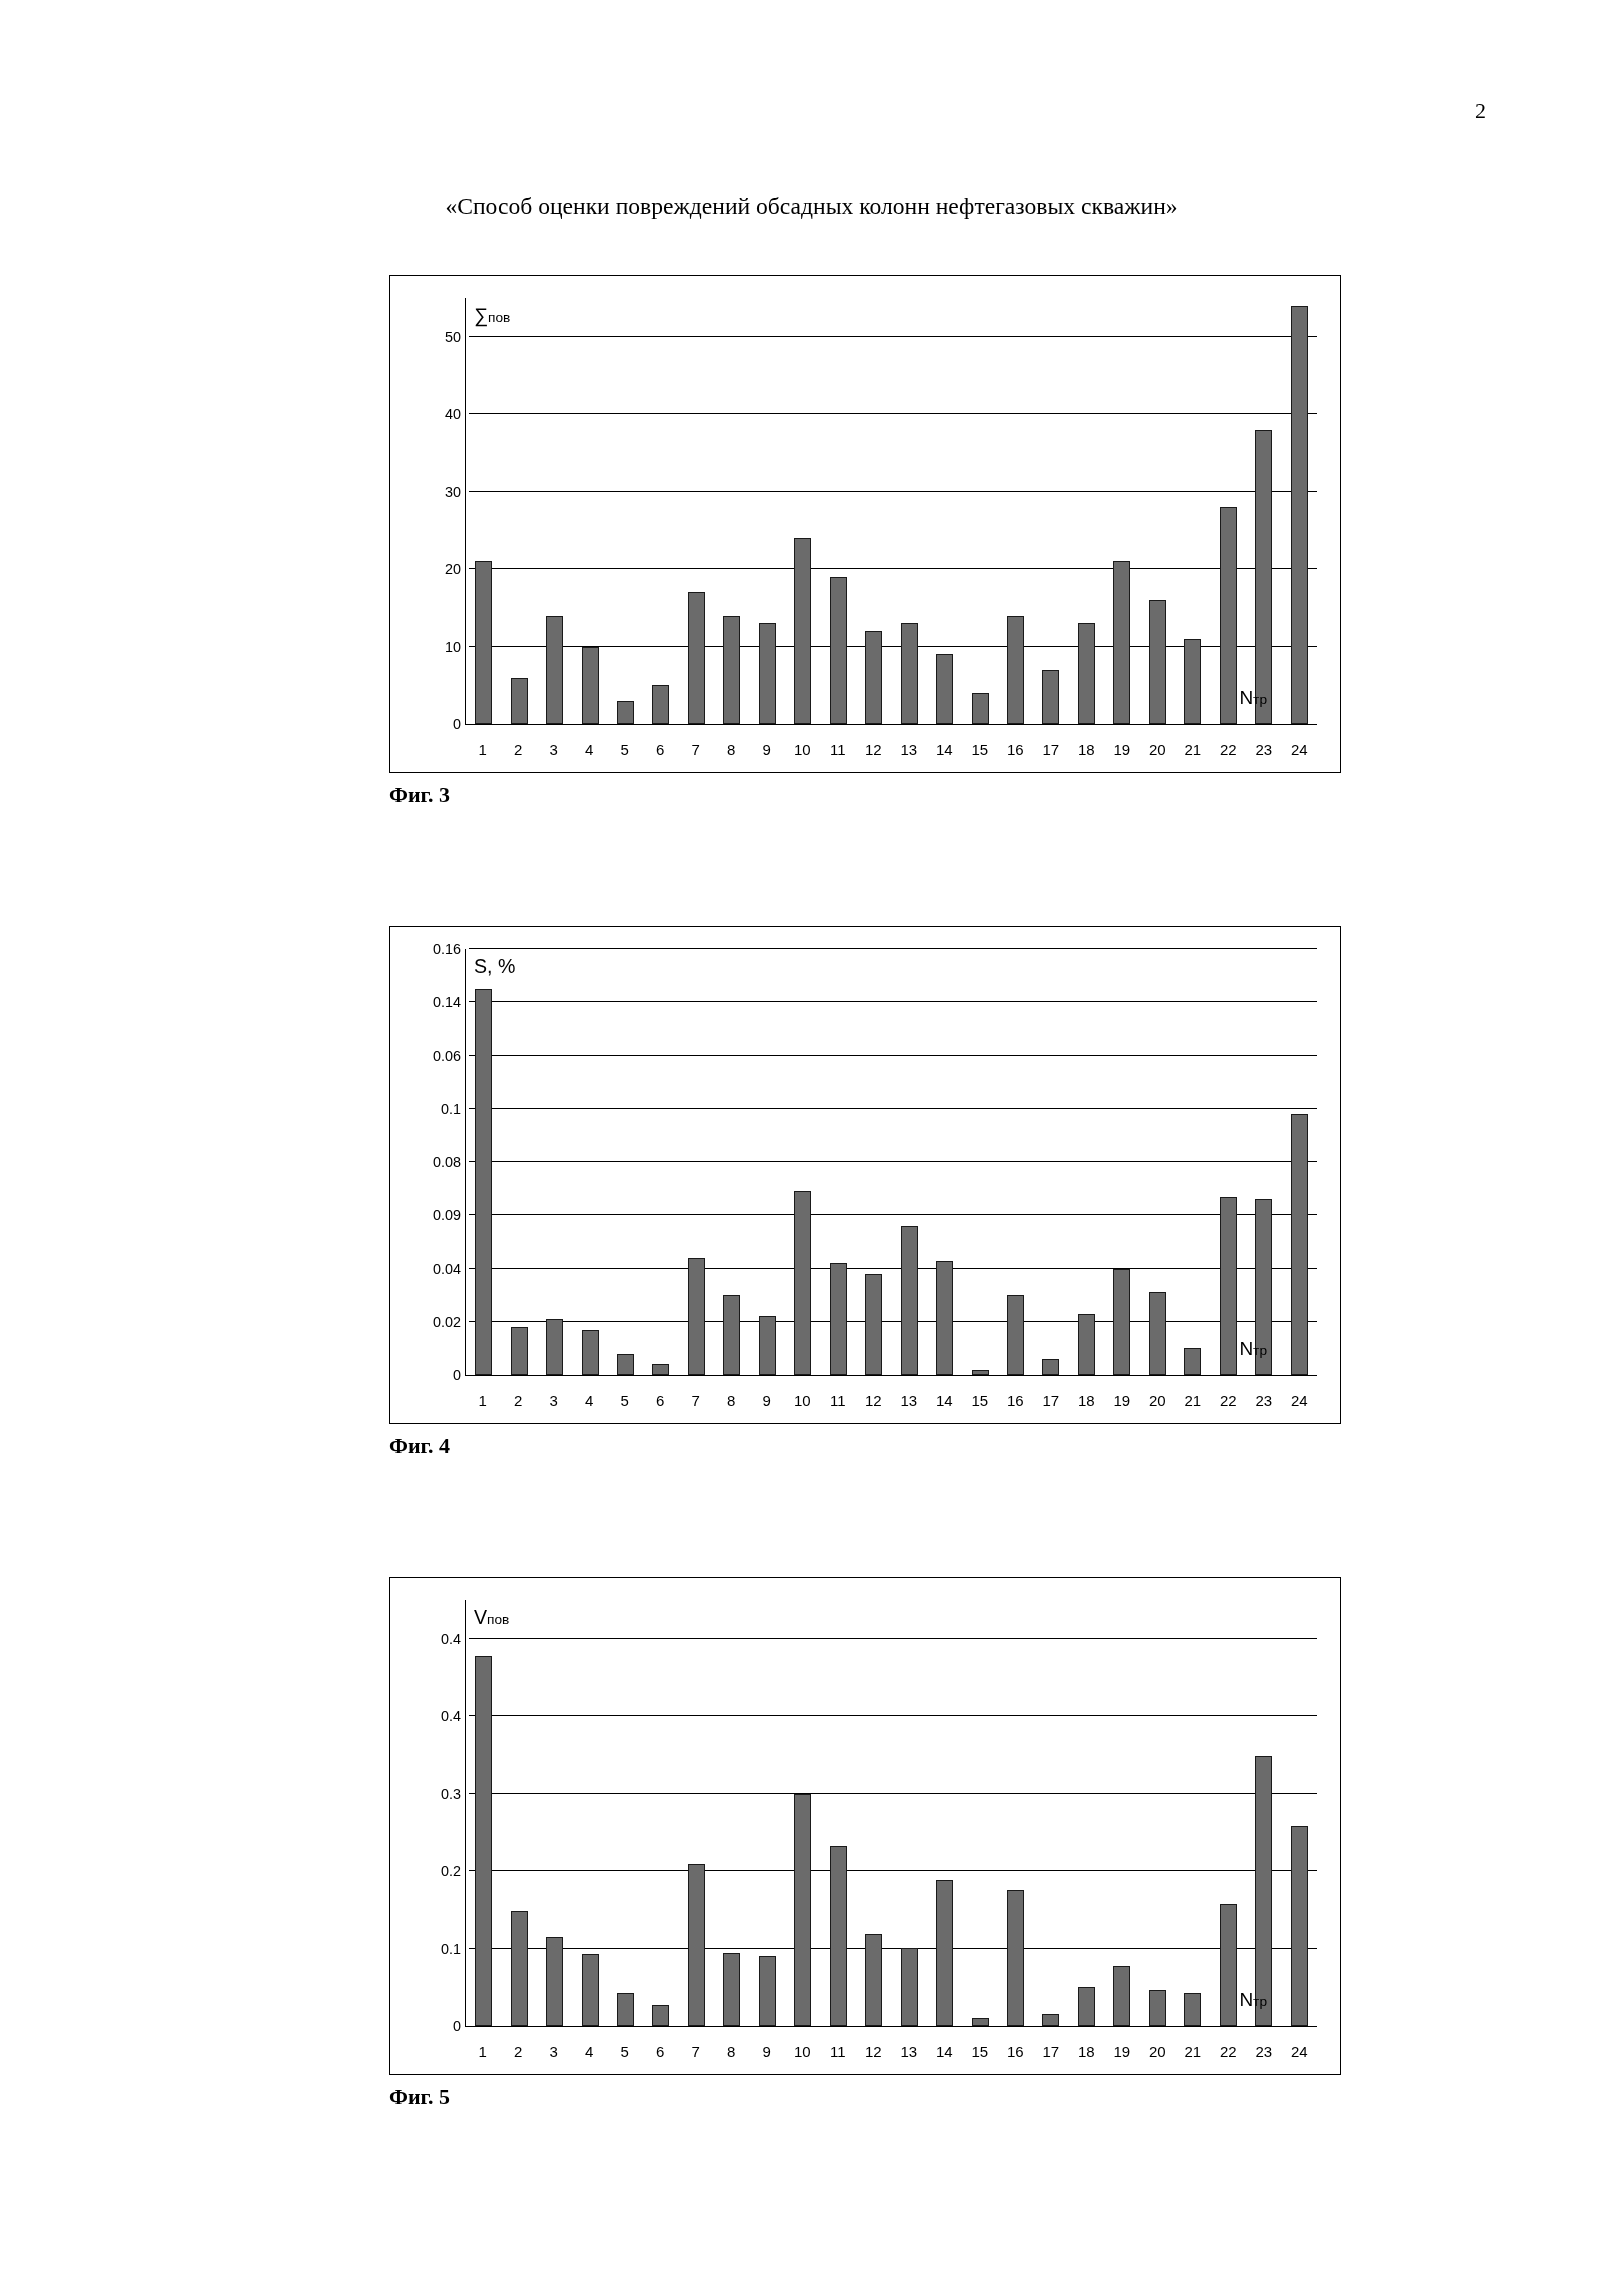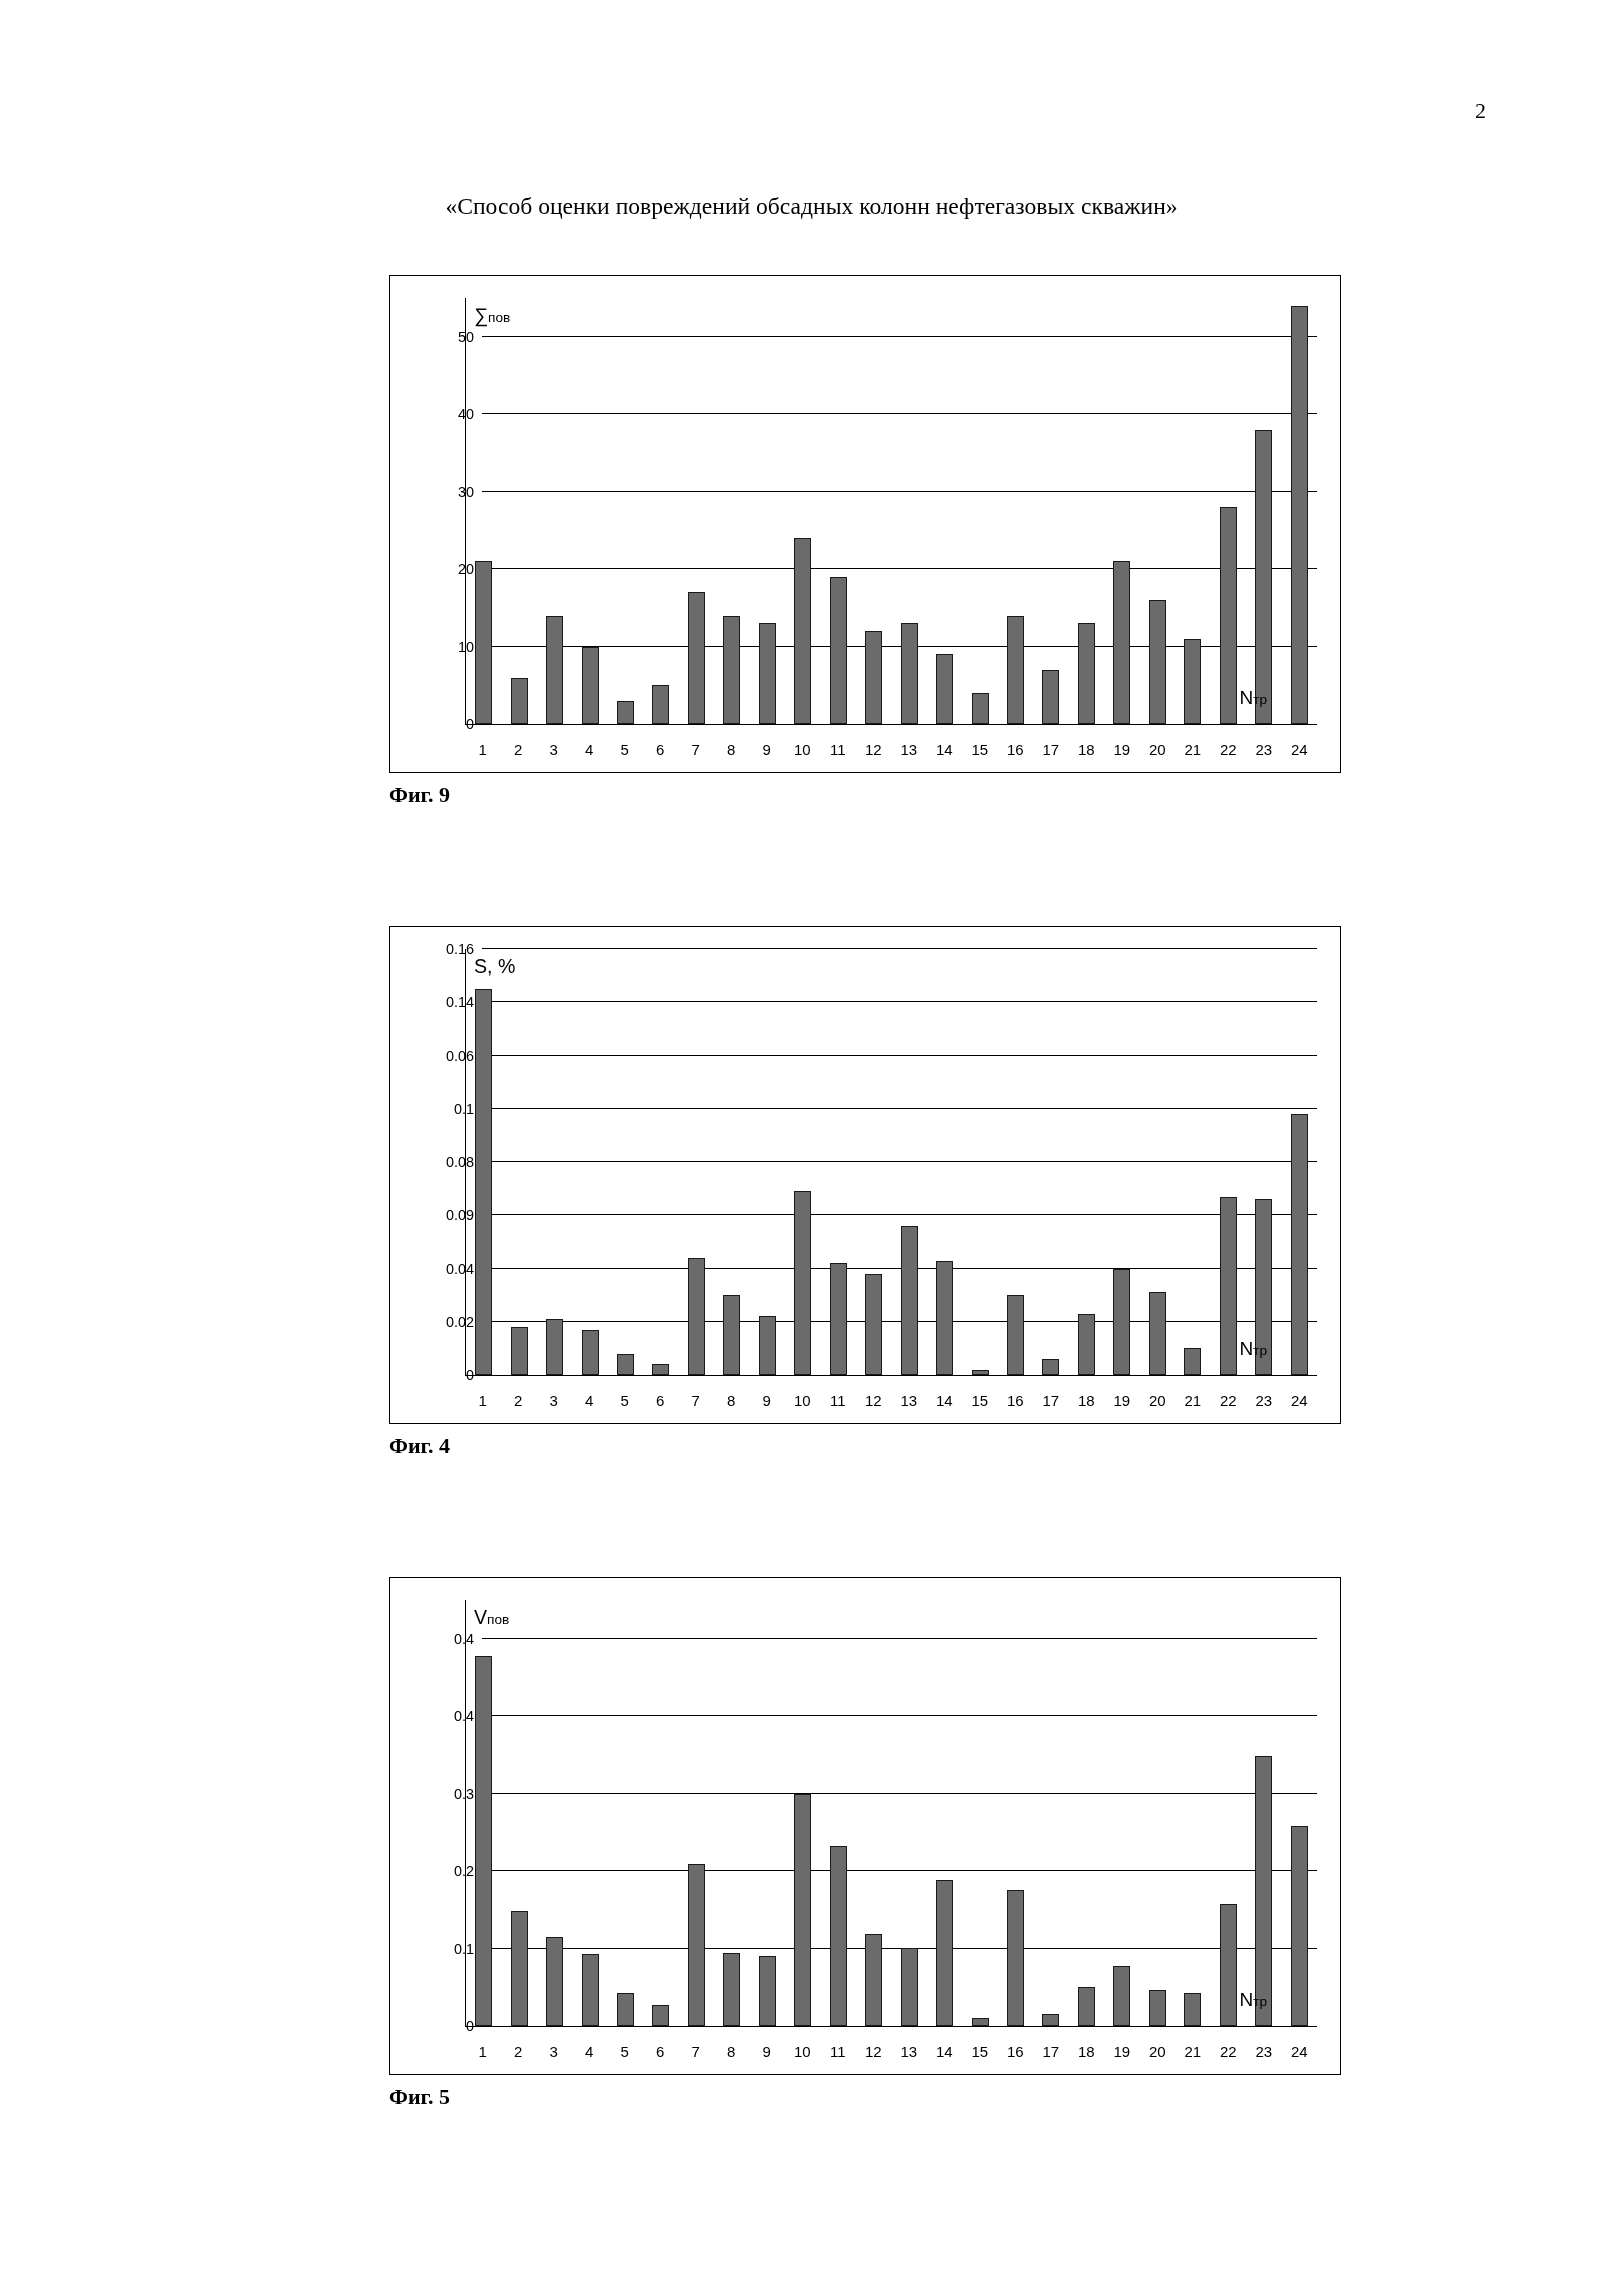"50" .gridline { left: 16px -> 3px }
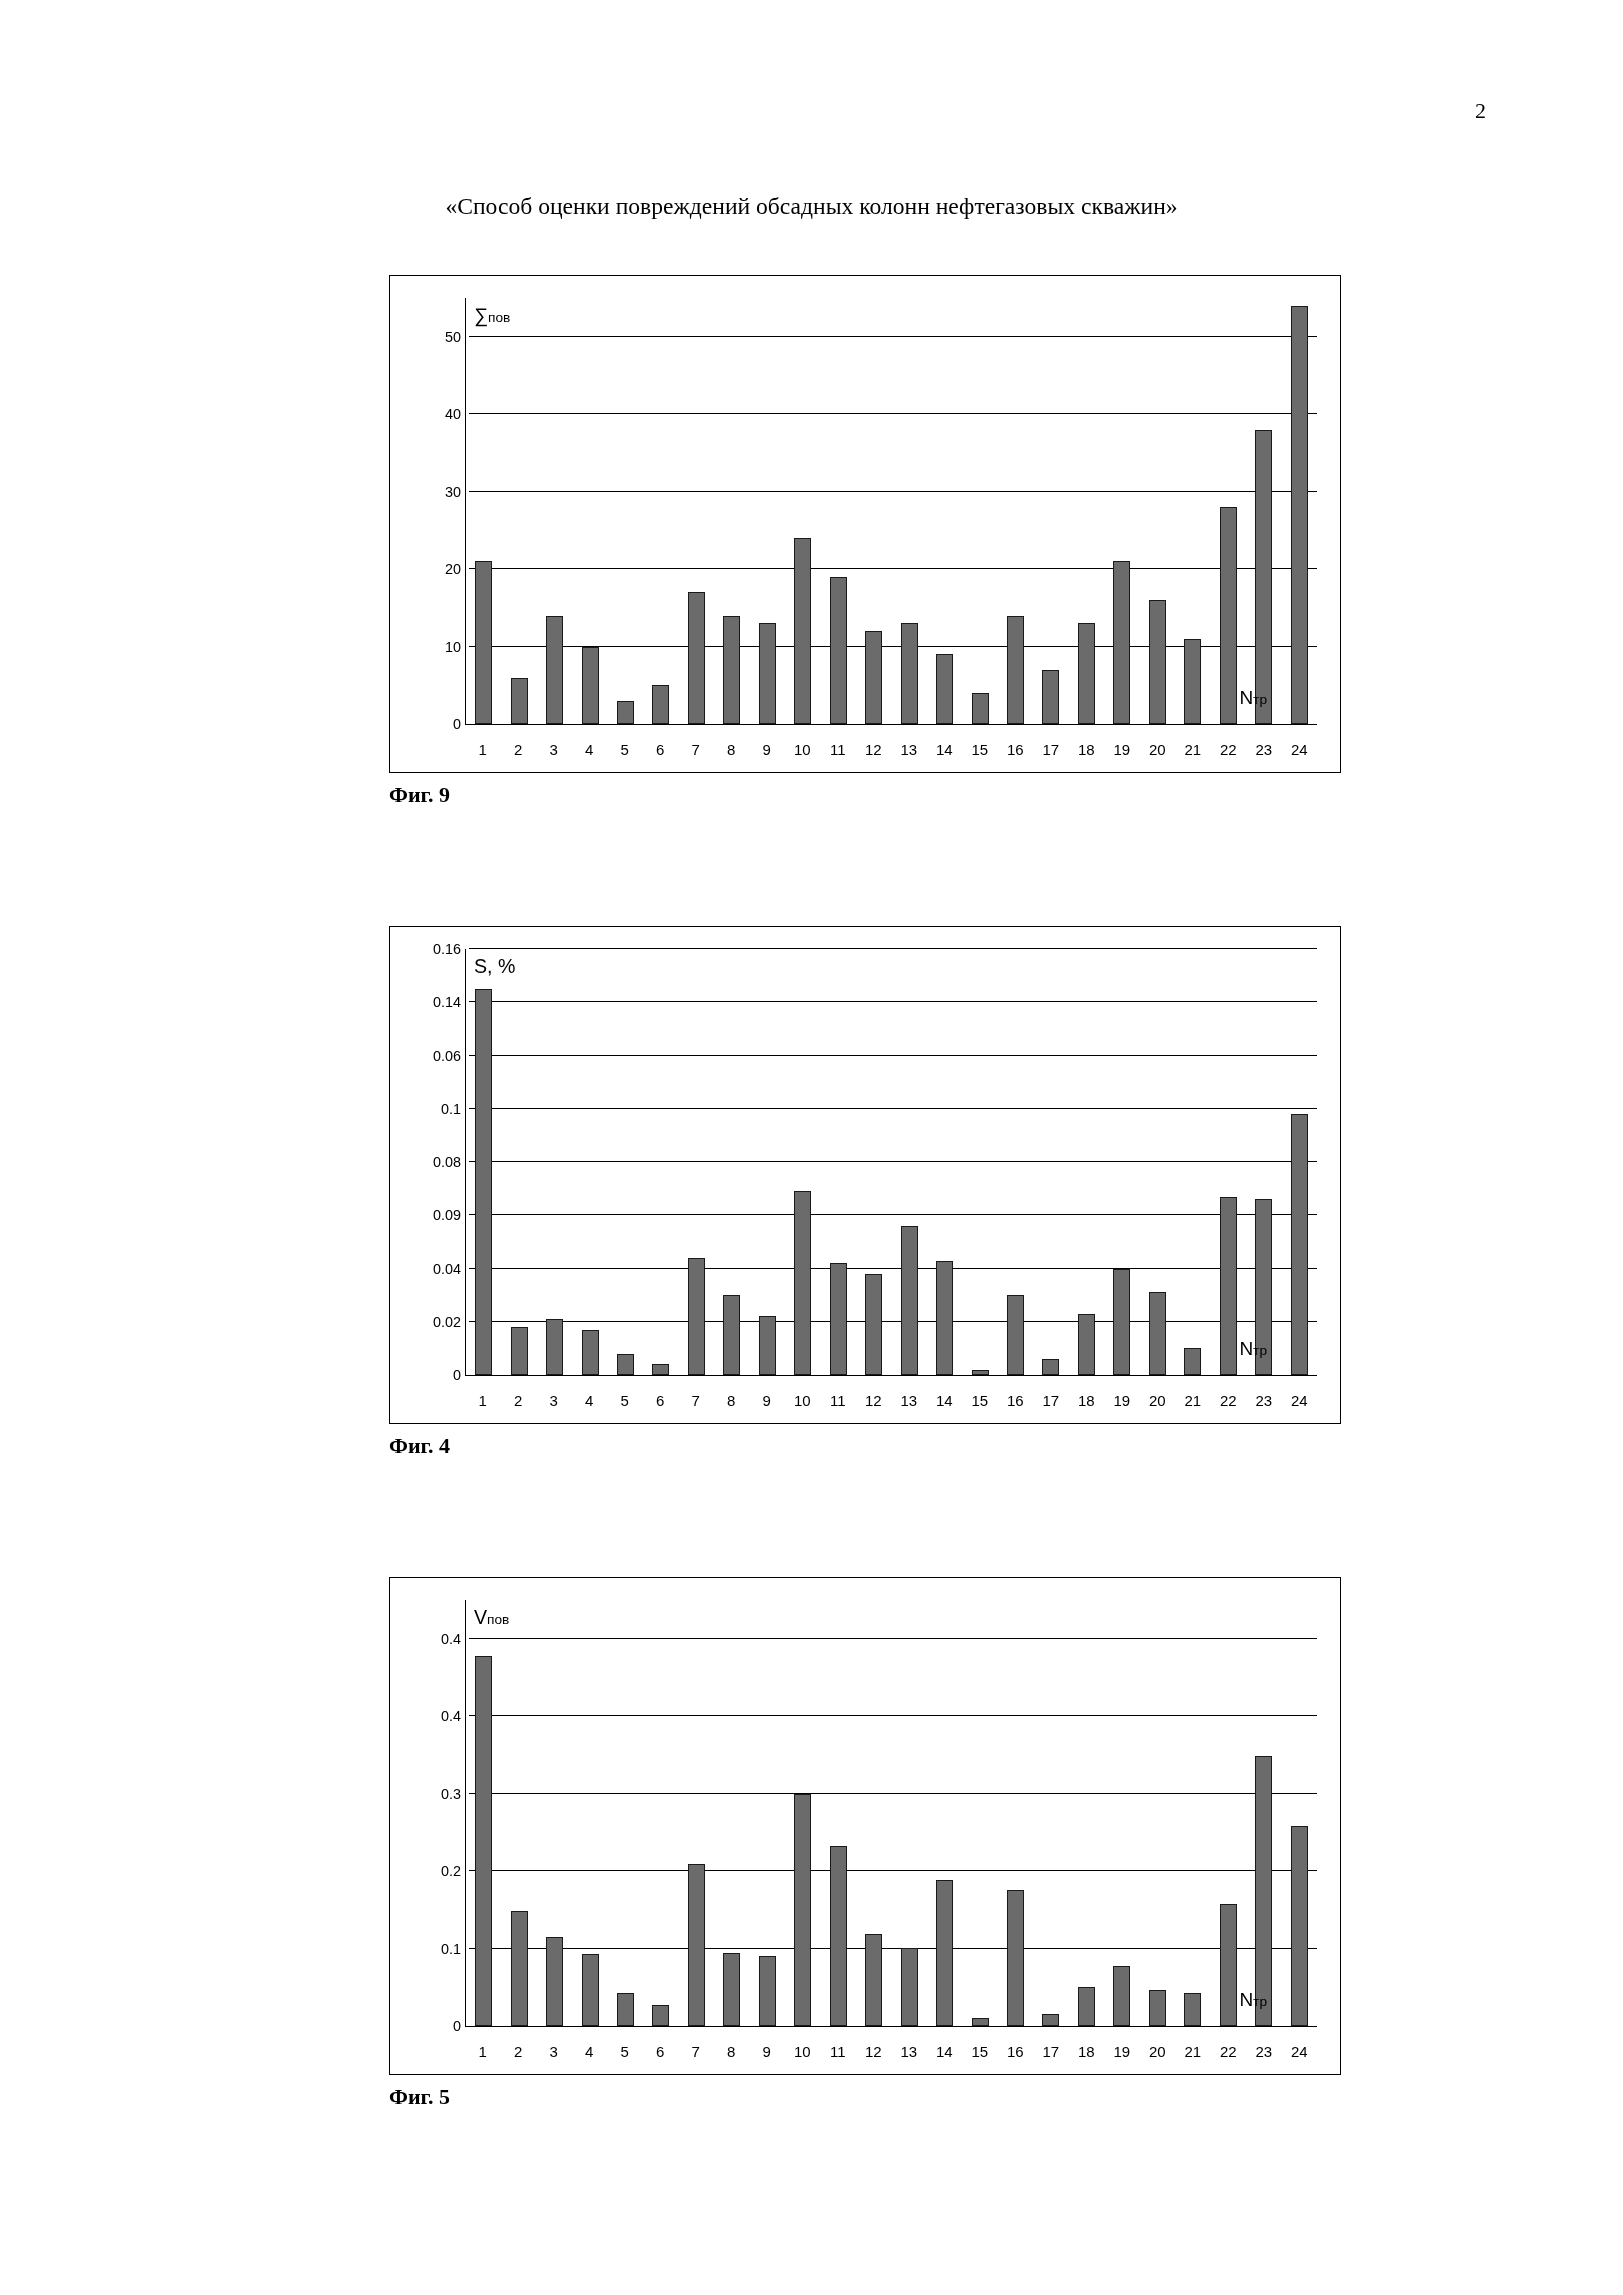"Фиг. 9" div.fig-caption { text: 9 -> 3 }
